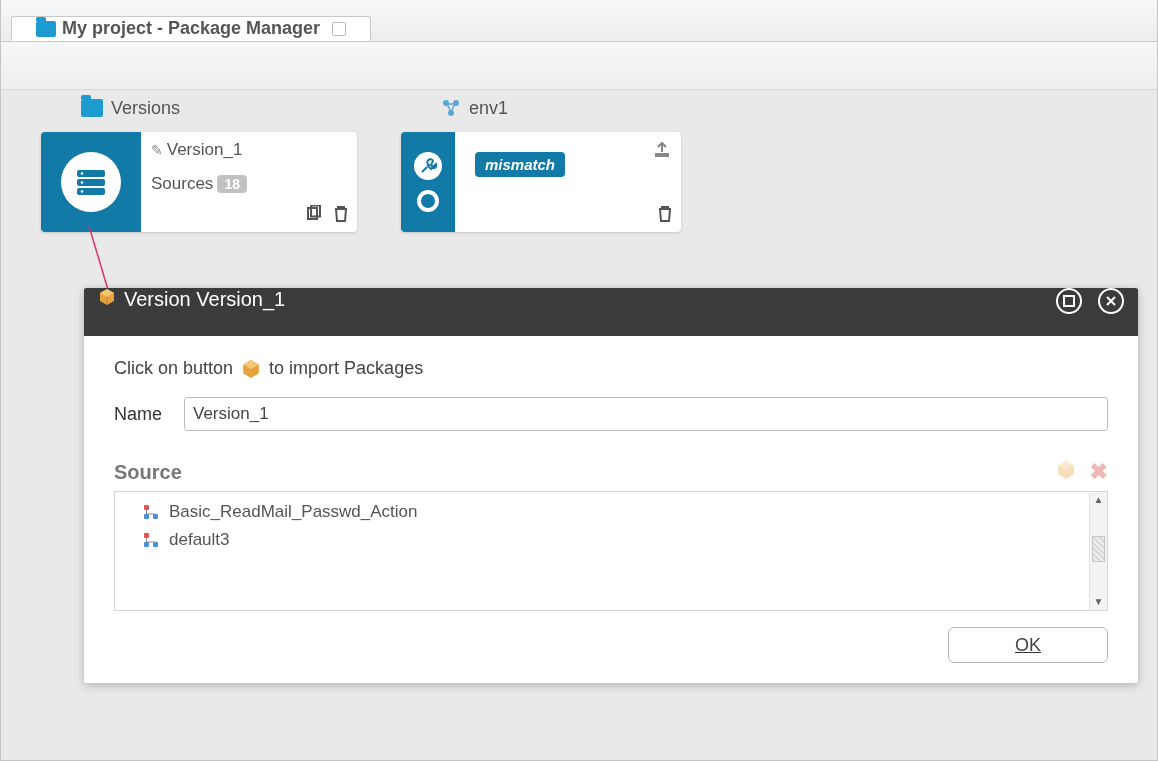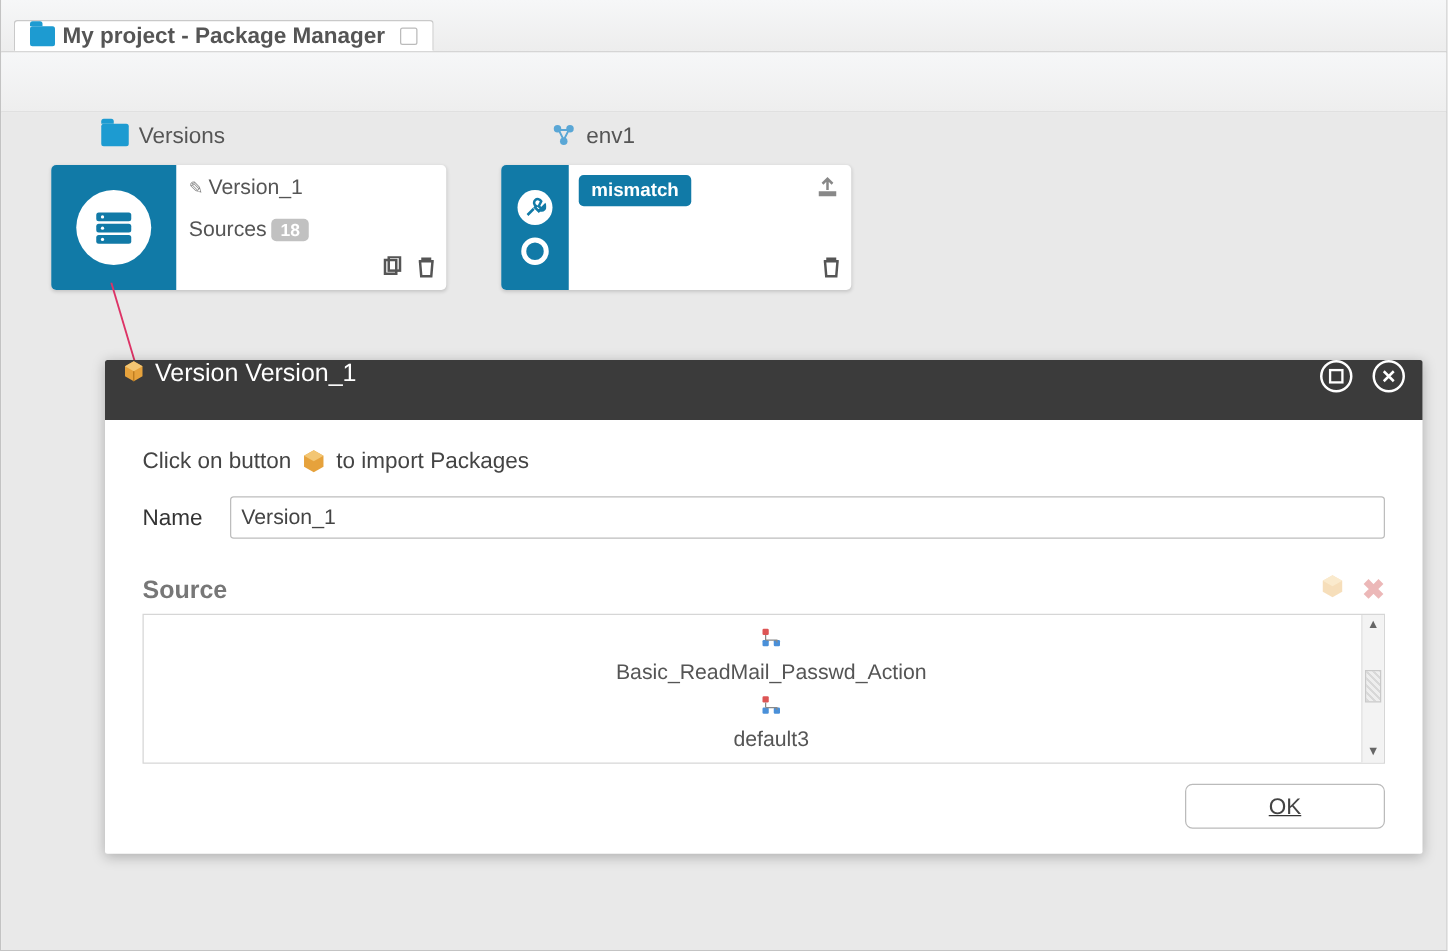"My project - Package Manager" .tab { padding: 0 12px -> 0 24px }
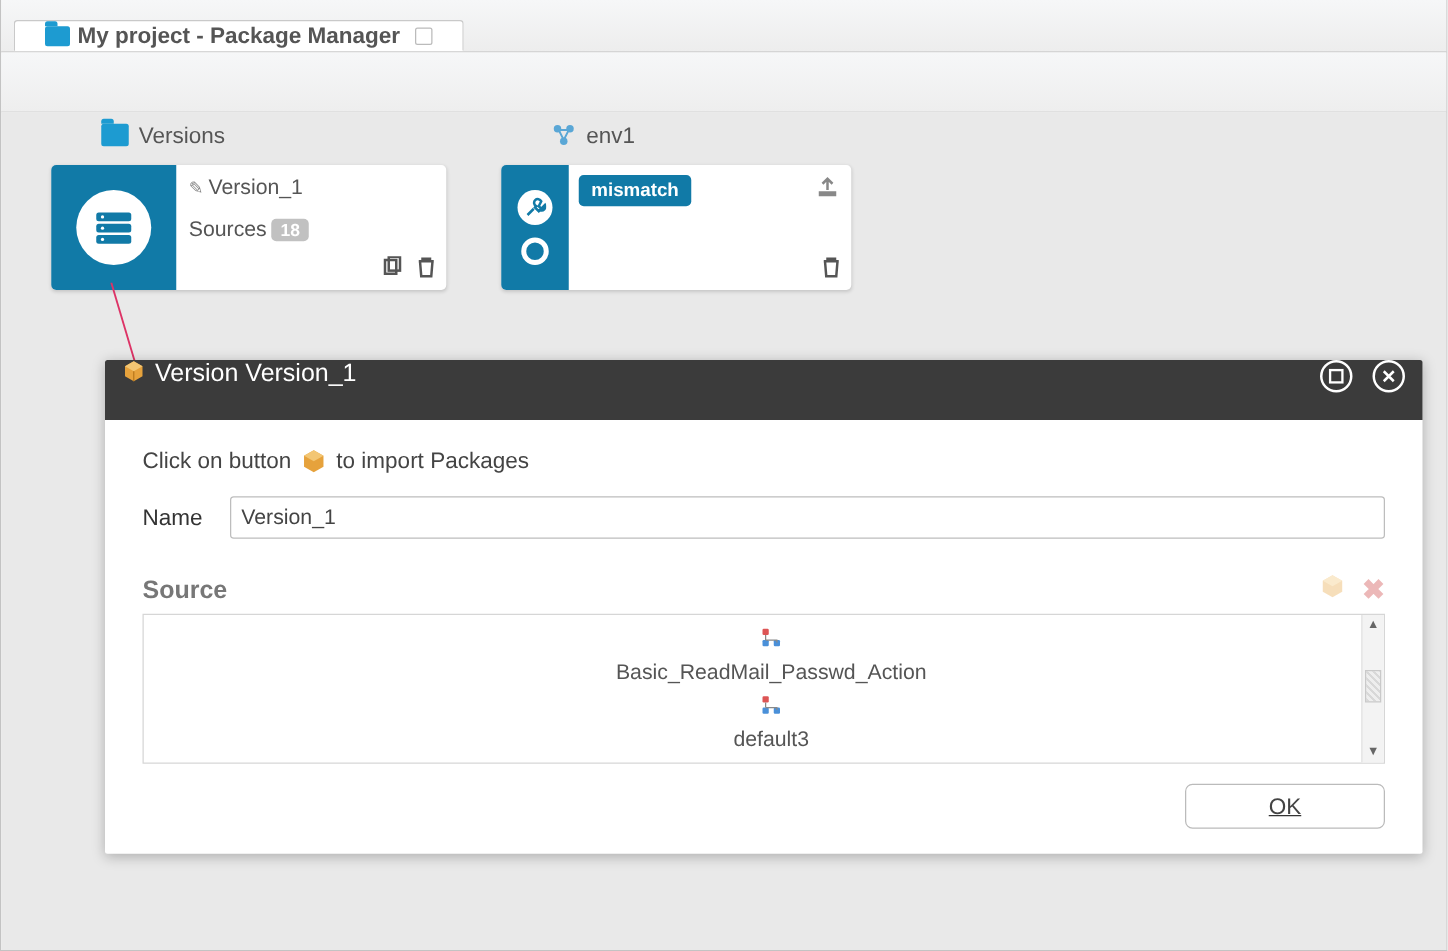"mismatch" div.card-body { font-style: none -> italic; padding: 0 -> 12px }
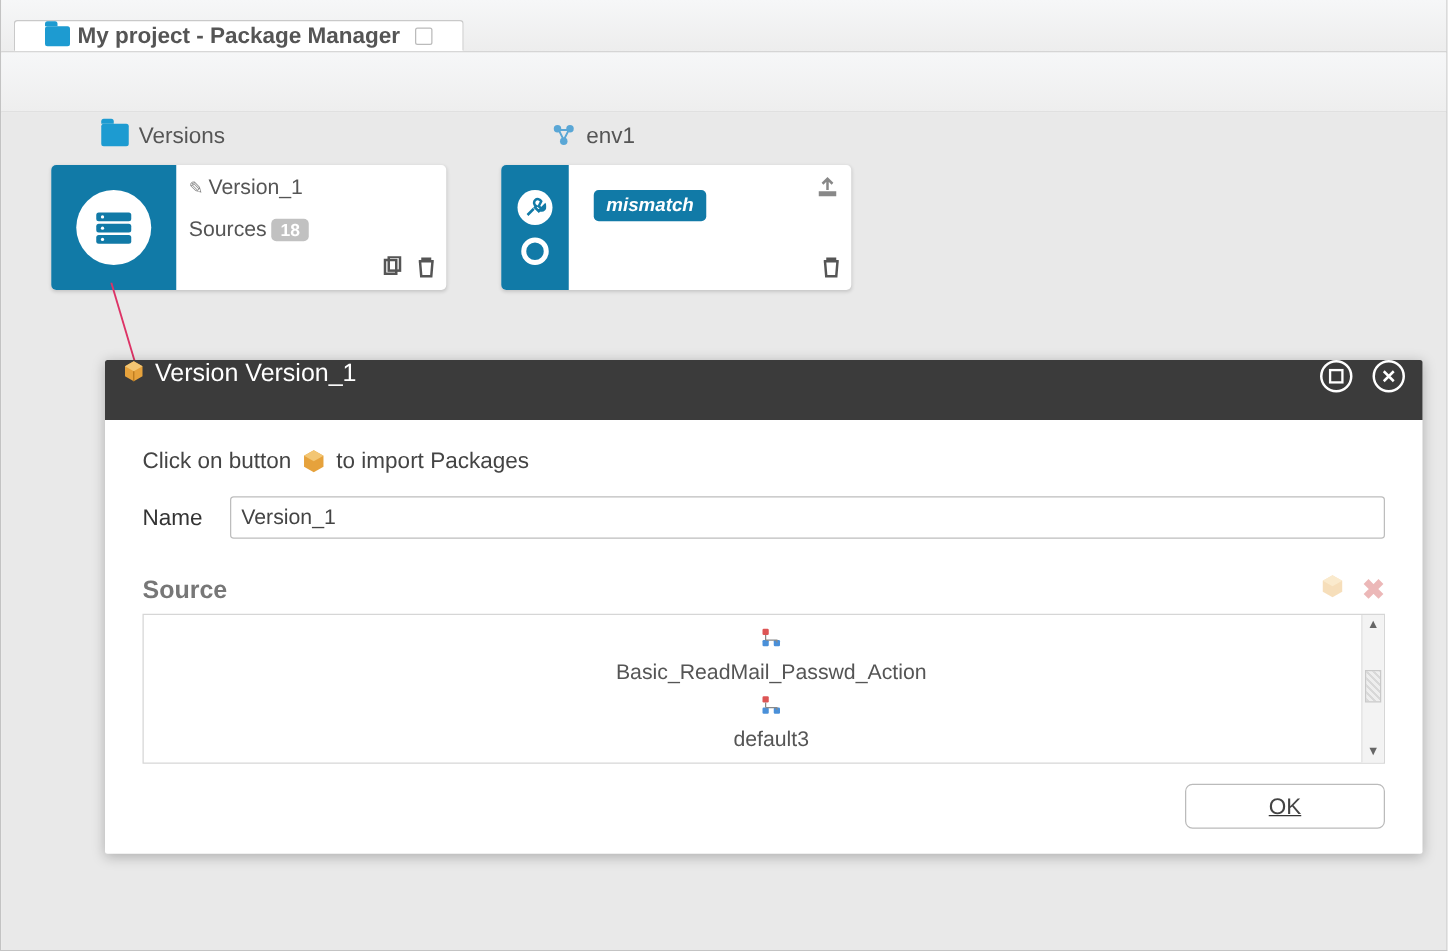"Basic_ReadMail_Passwd_Action" .list-item { flex-direction: column -> none }
